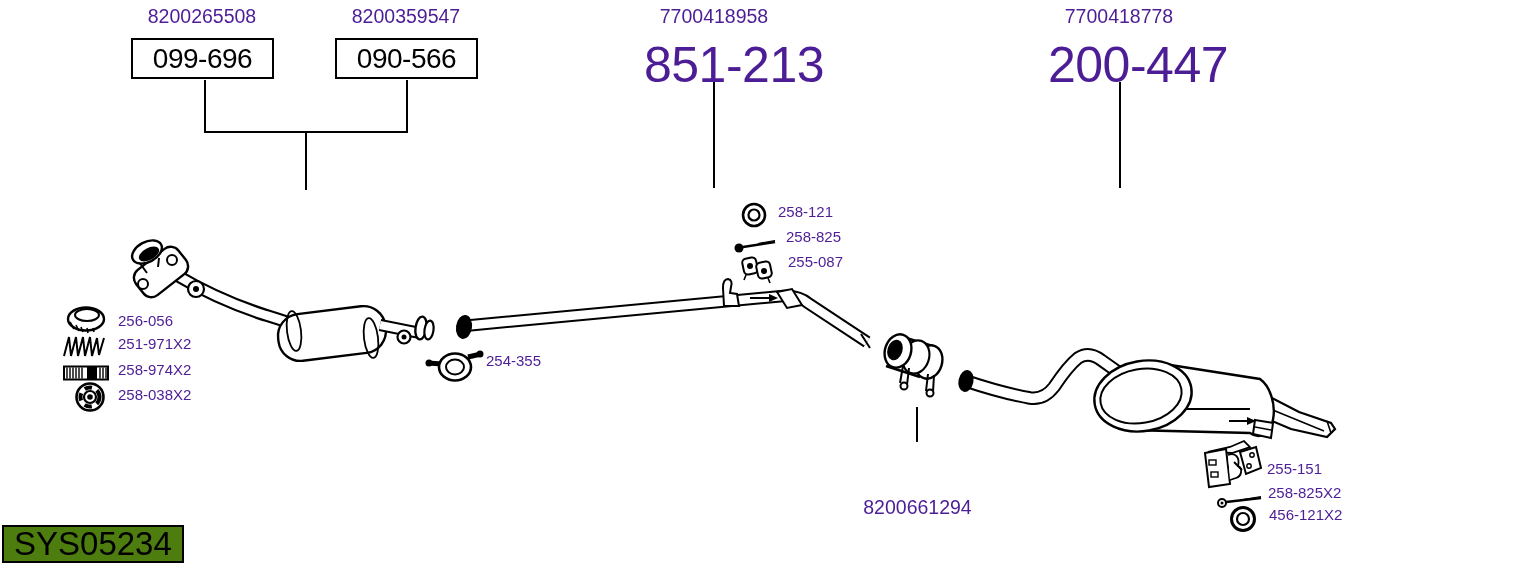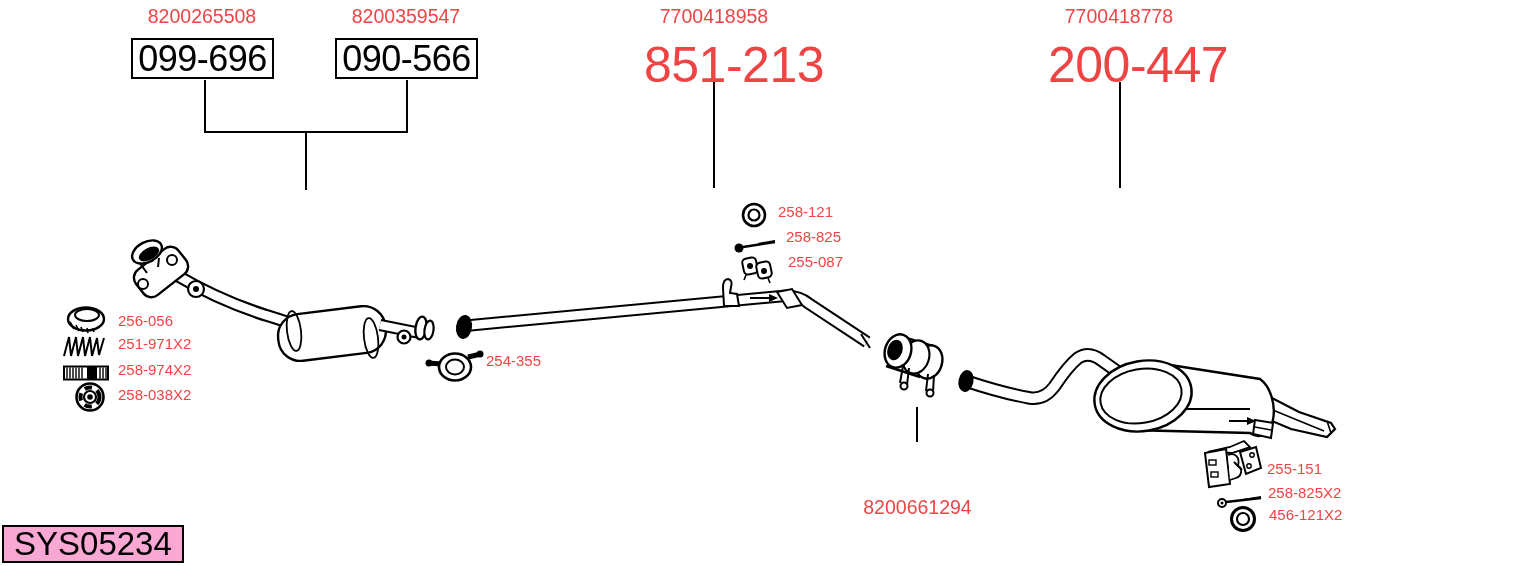"8200265508" .lbl { color: #ef4444 -> #4c1d95 }
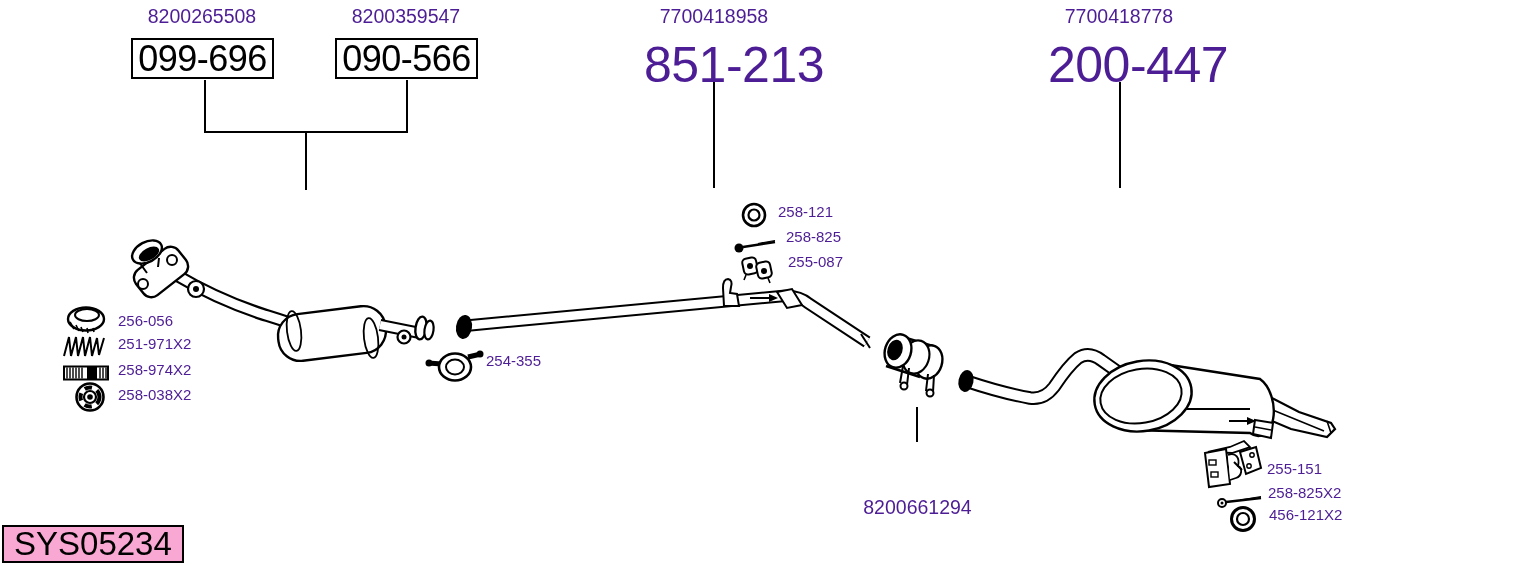"099-696" .part-box { font-size: 36px -> 28px }
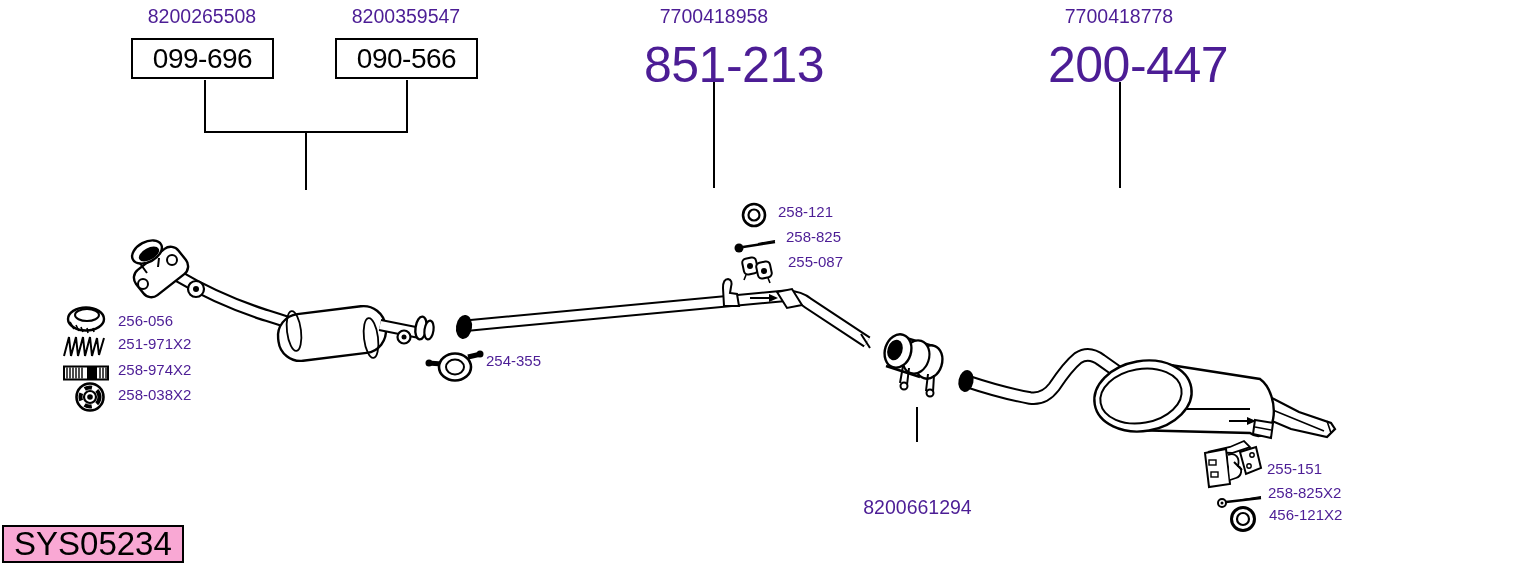"SYS05234" .sys-box { background: #f9a8d4 -> #4d7c0f }
